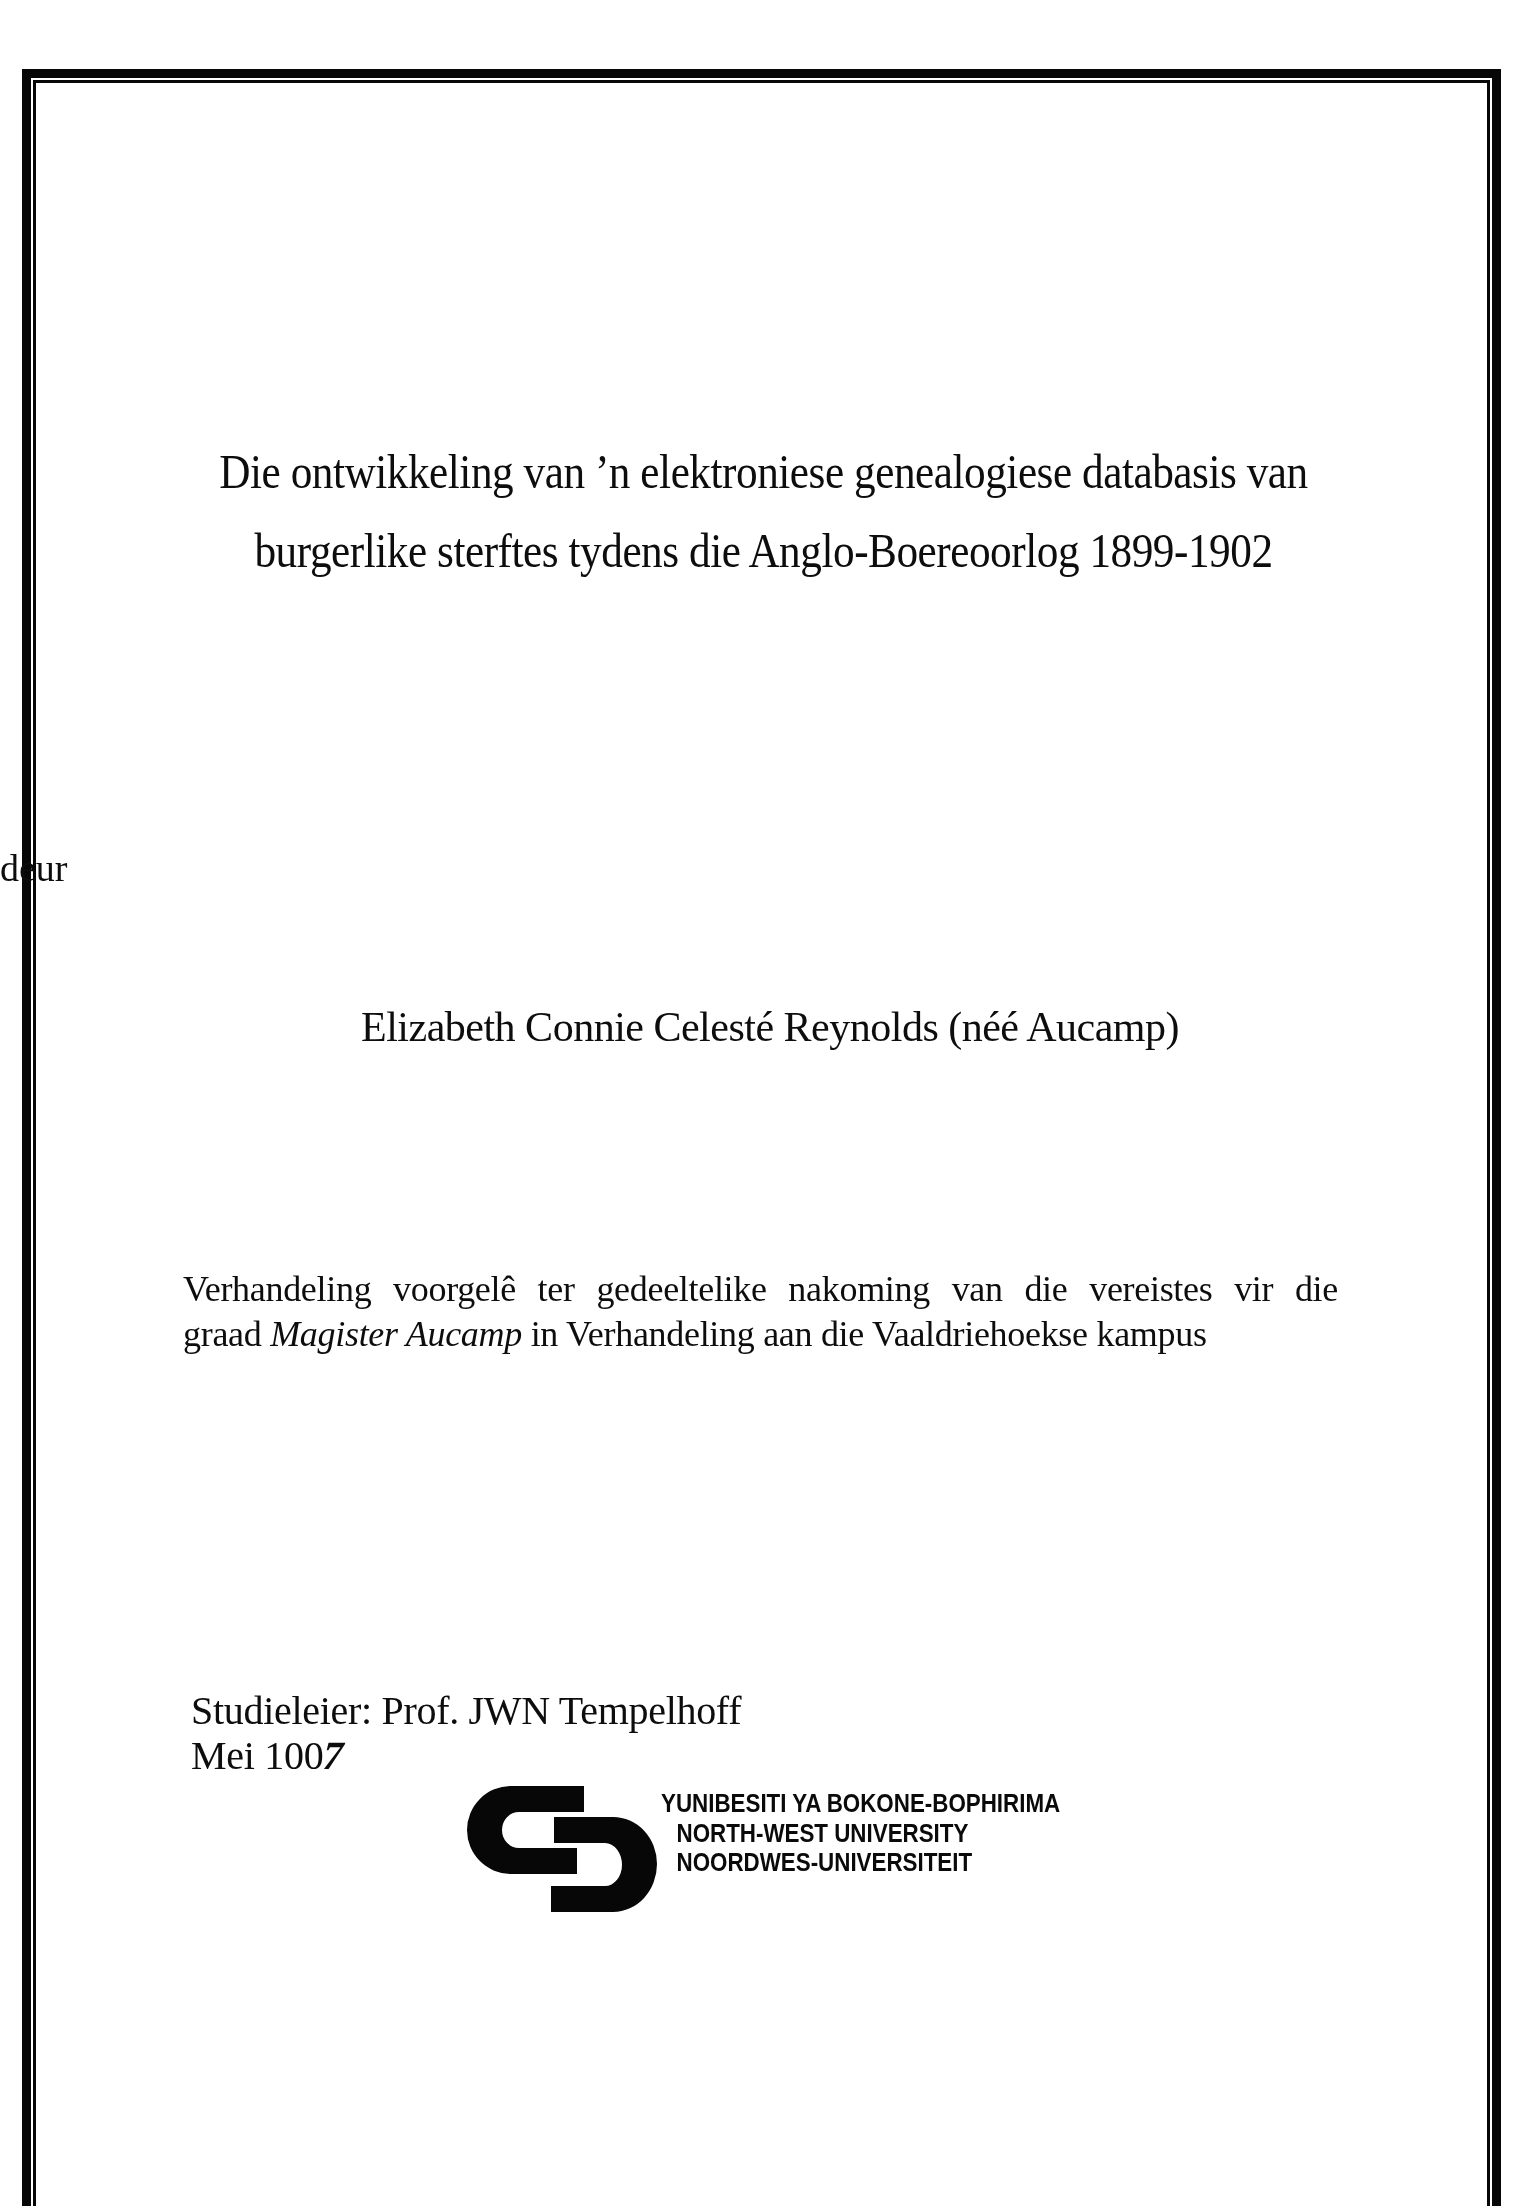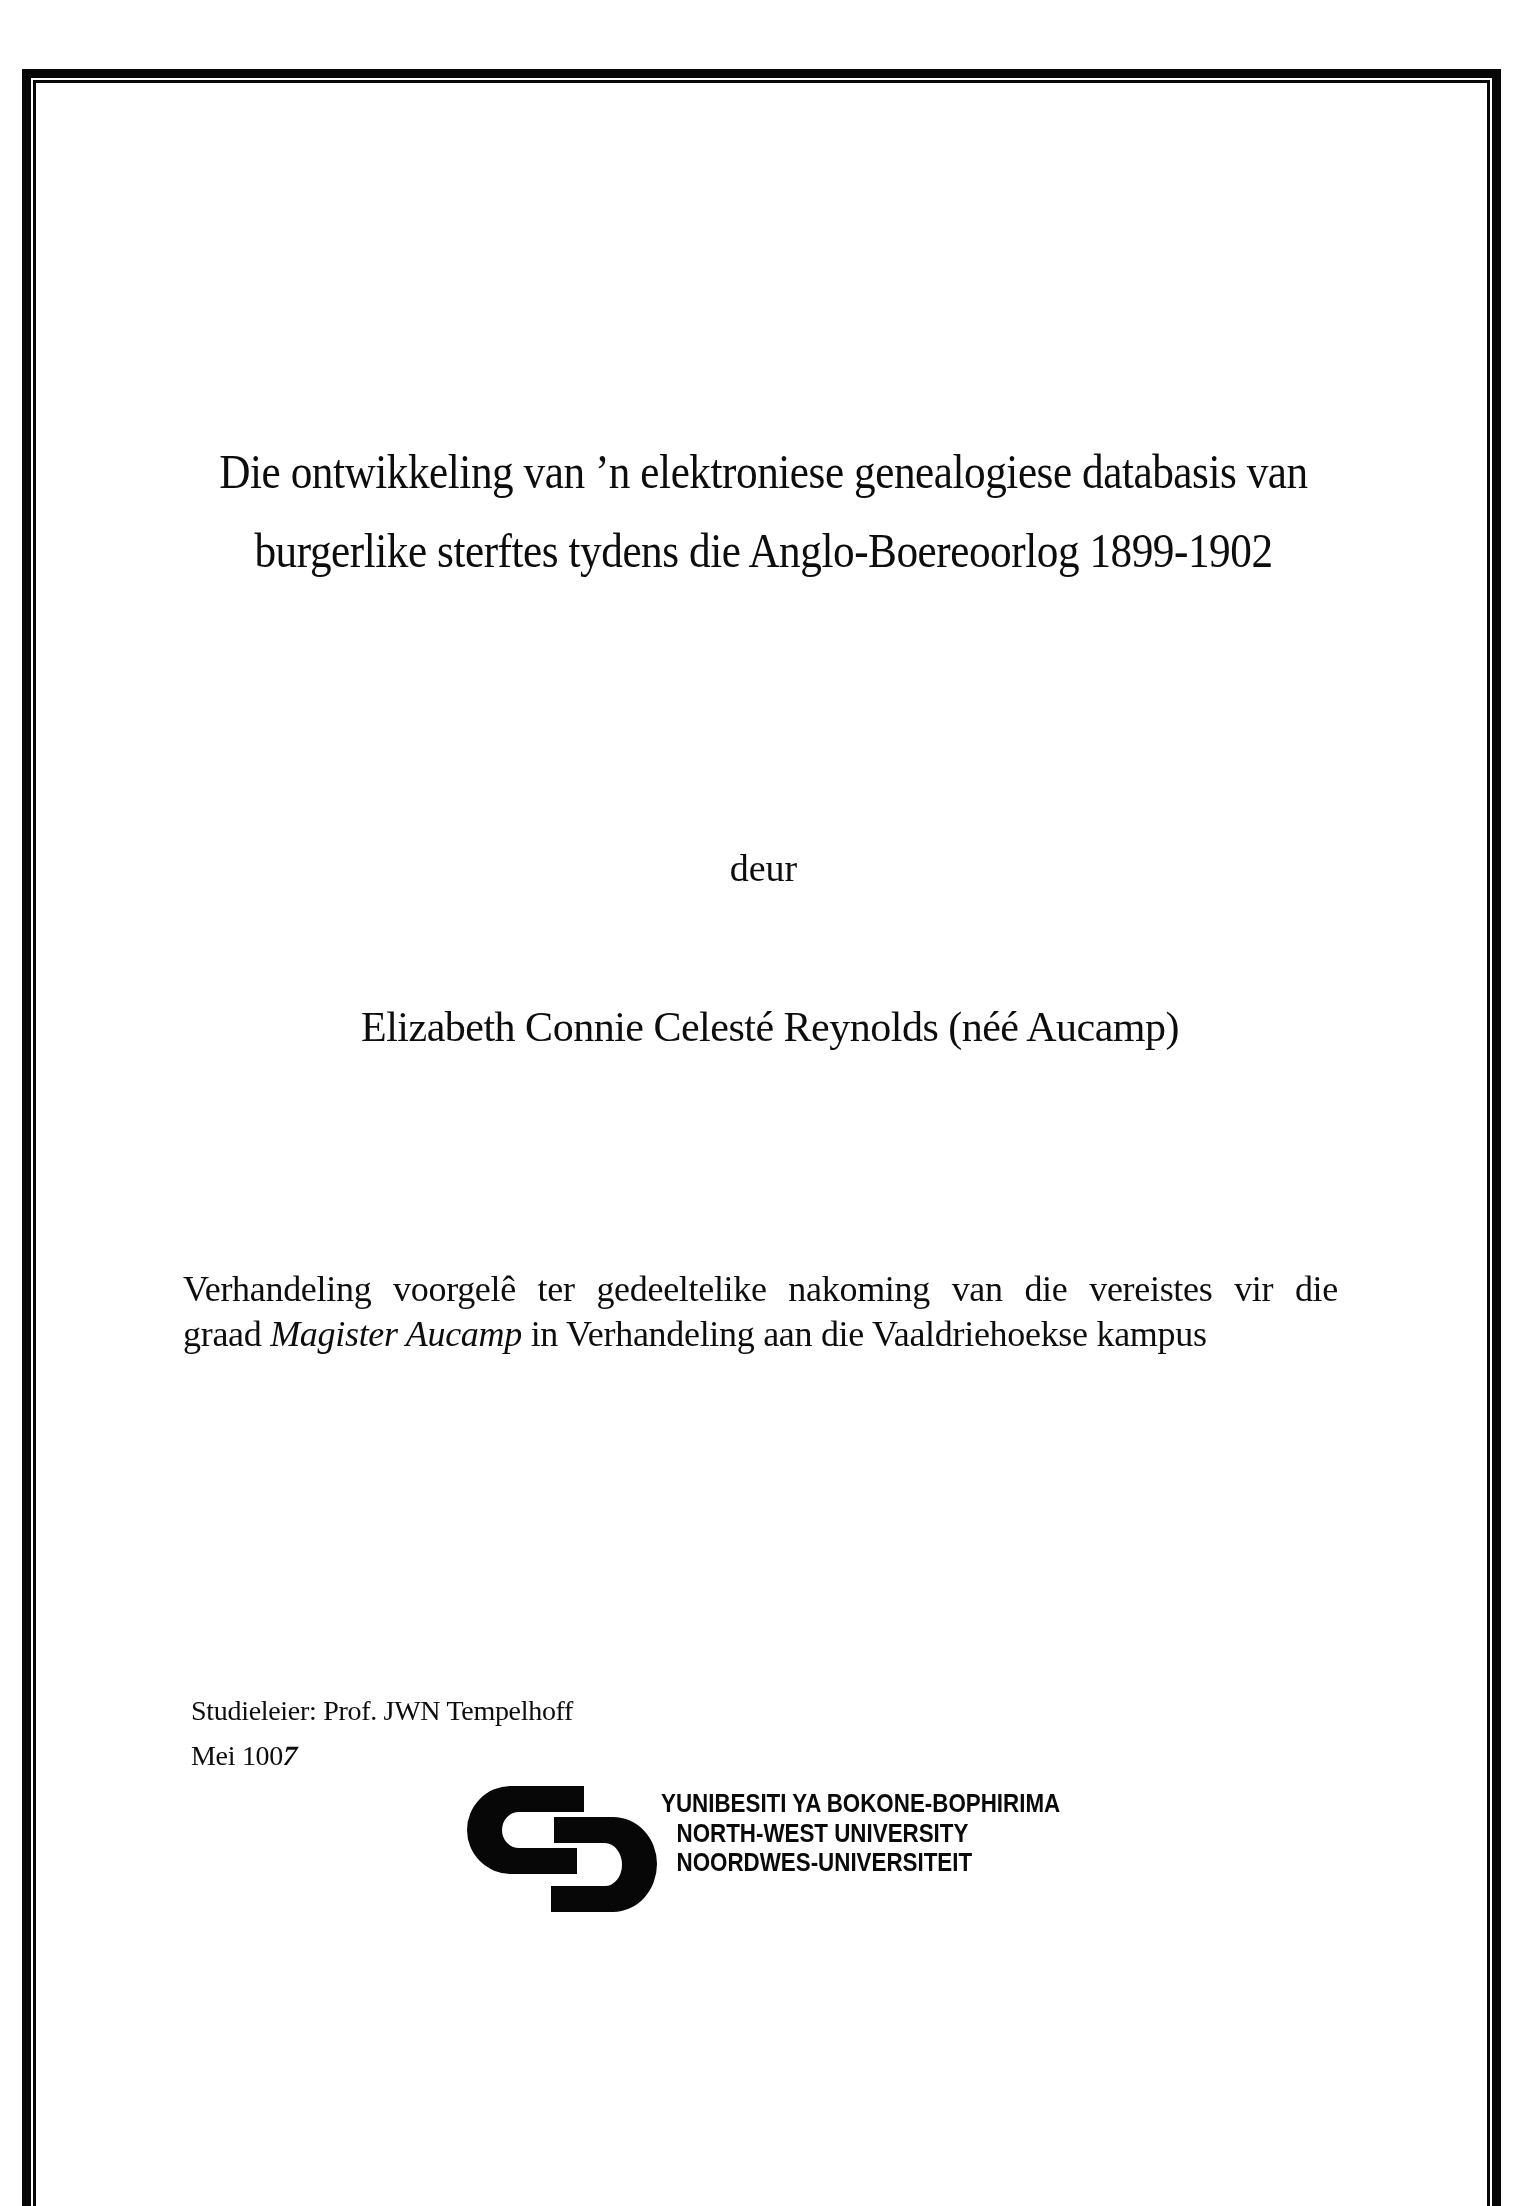"deur" .byline { text-align: center -> none }
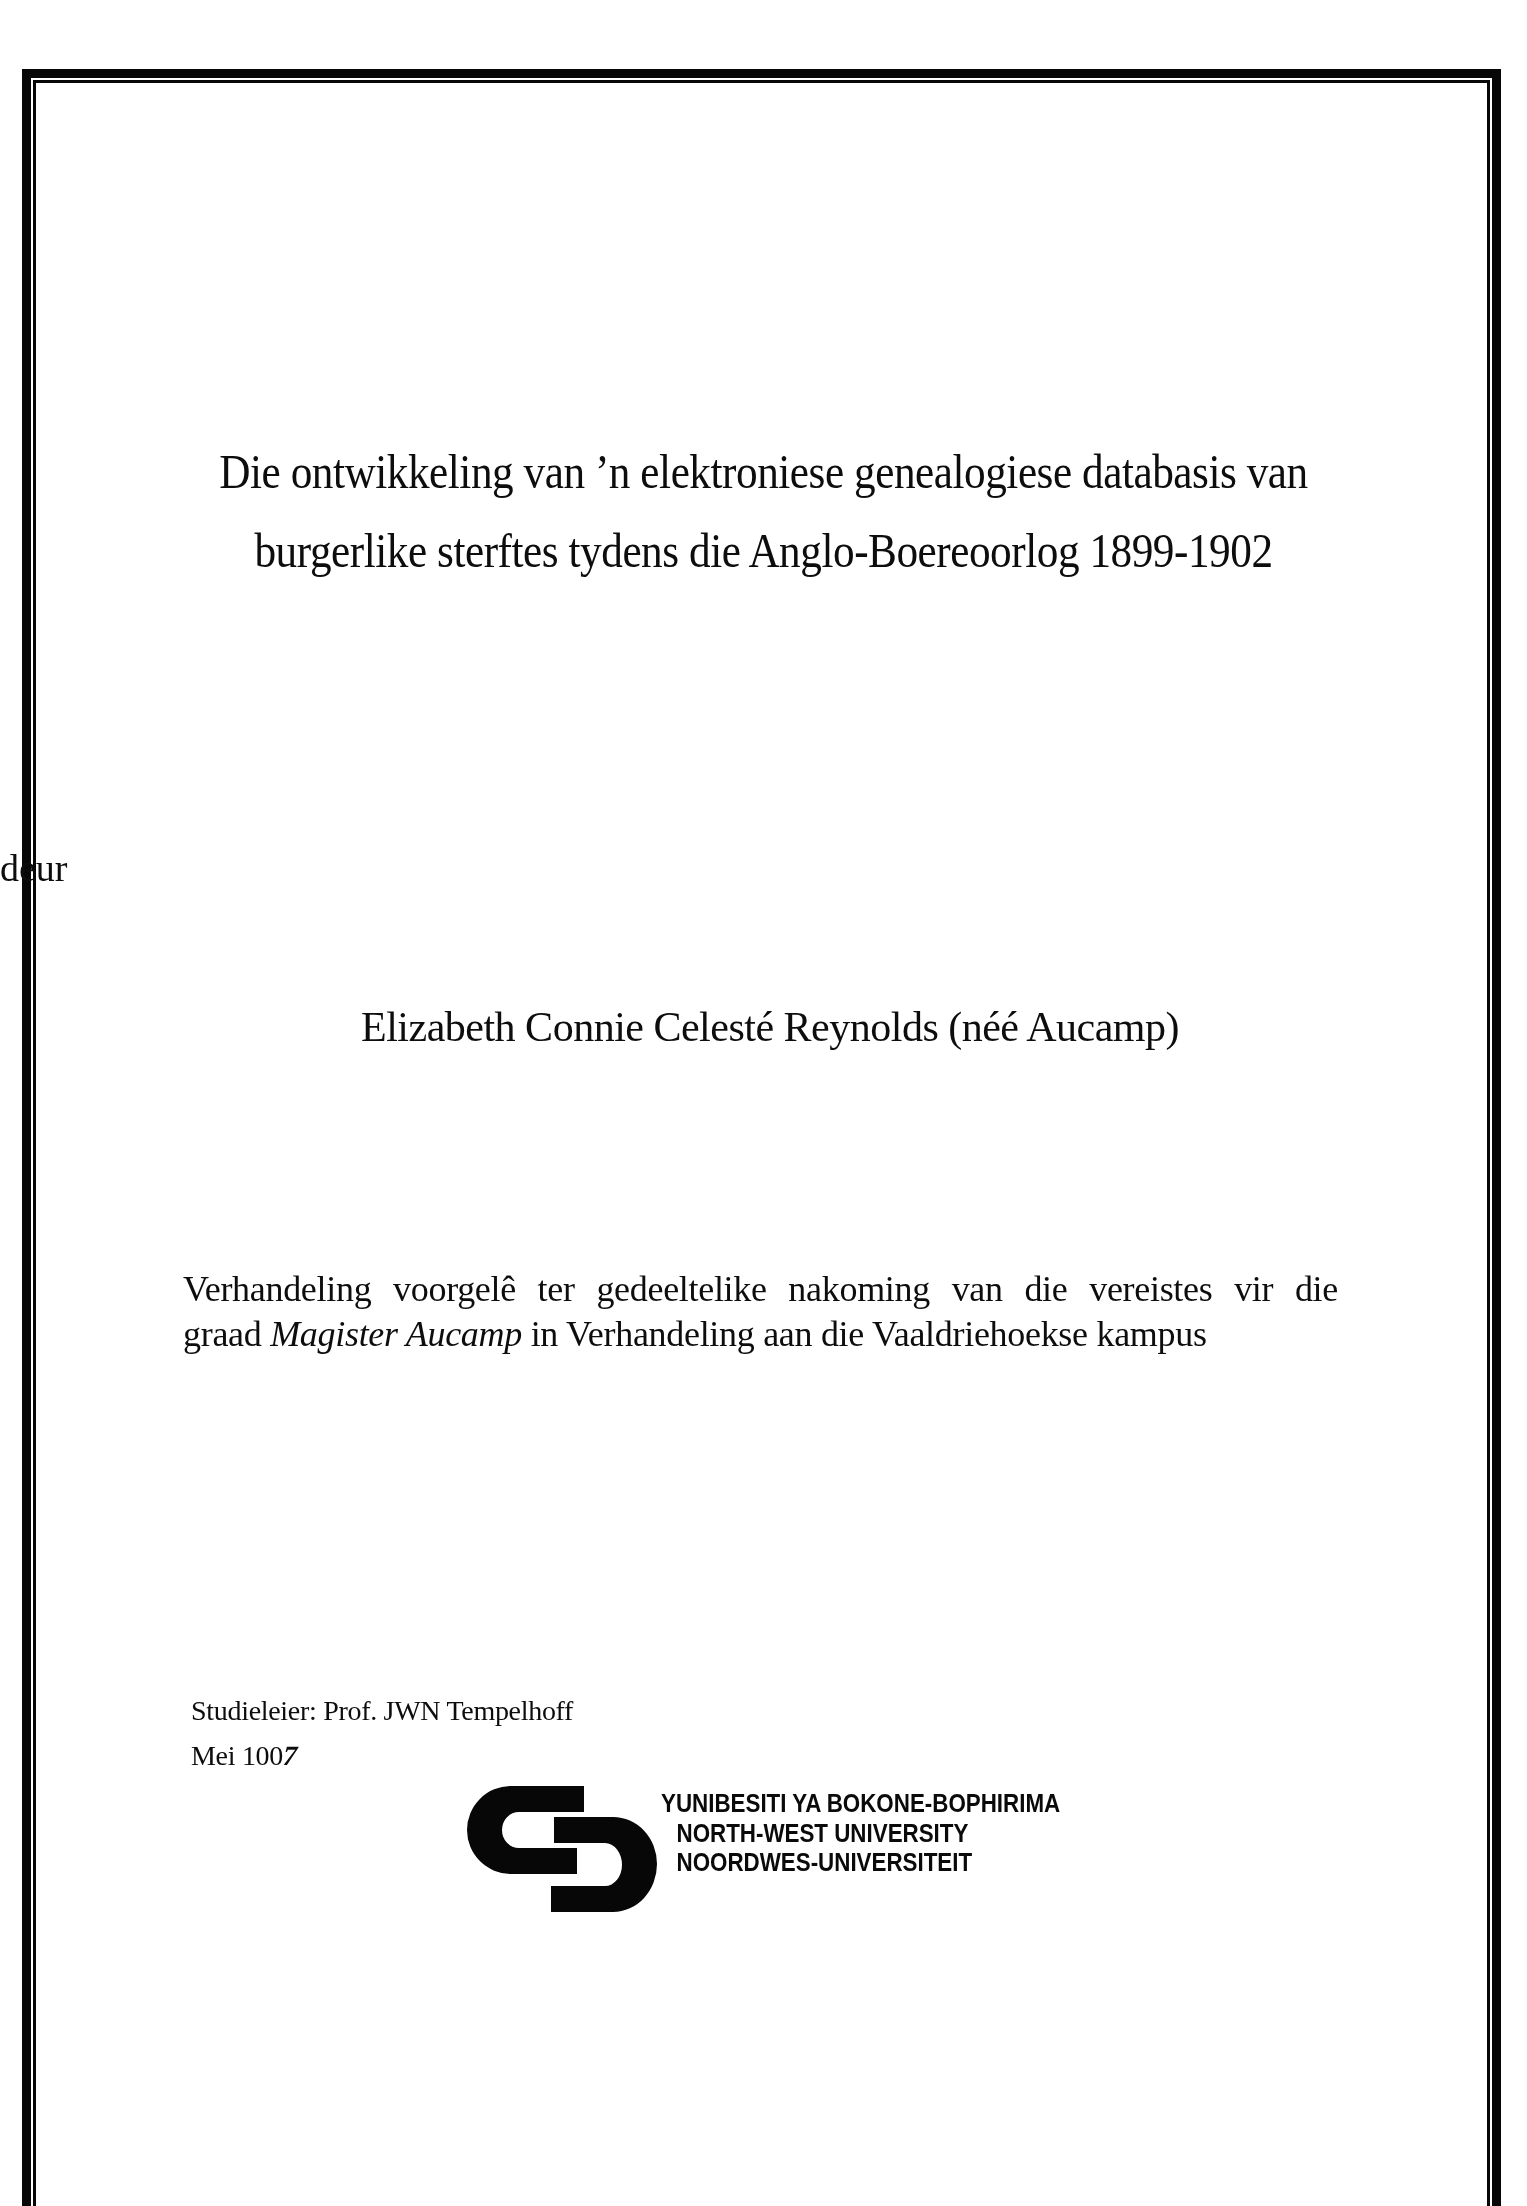"Studieleier: Prof. JWN Tempelhoff" .supervisor-block { font-size: 28px -> 40px }
